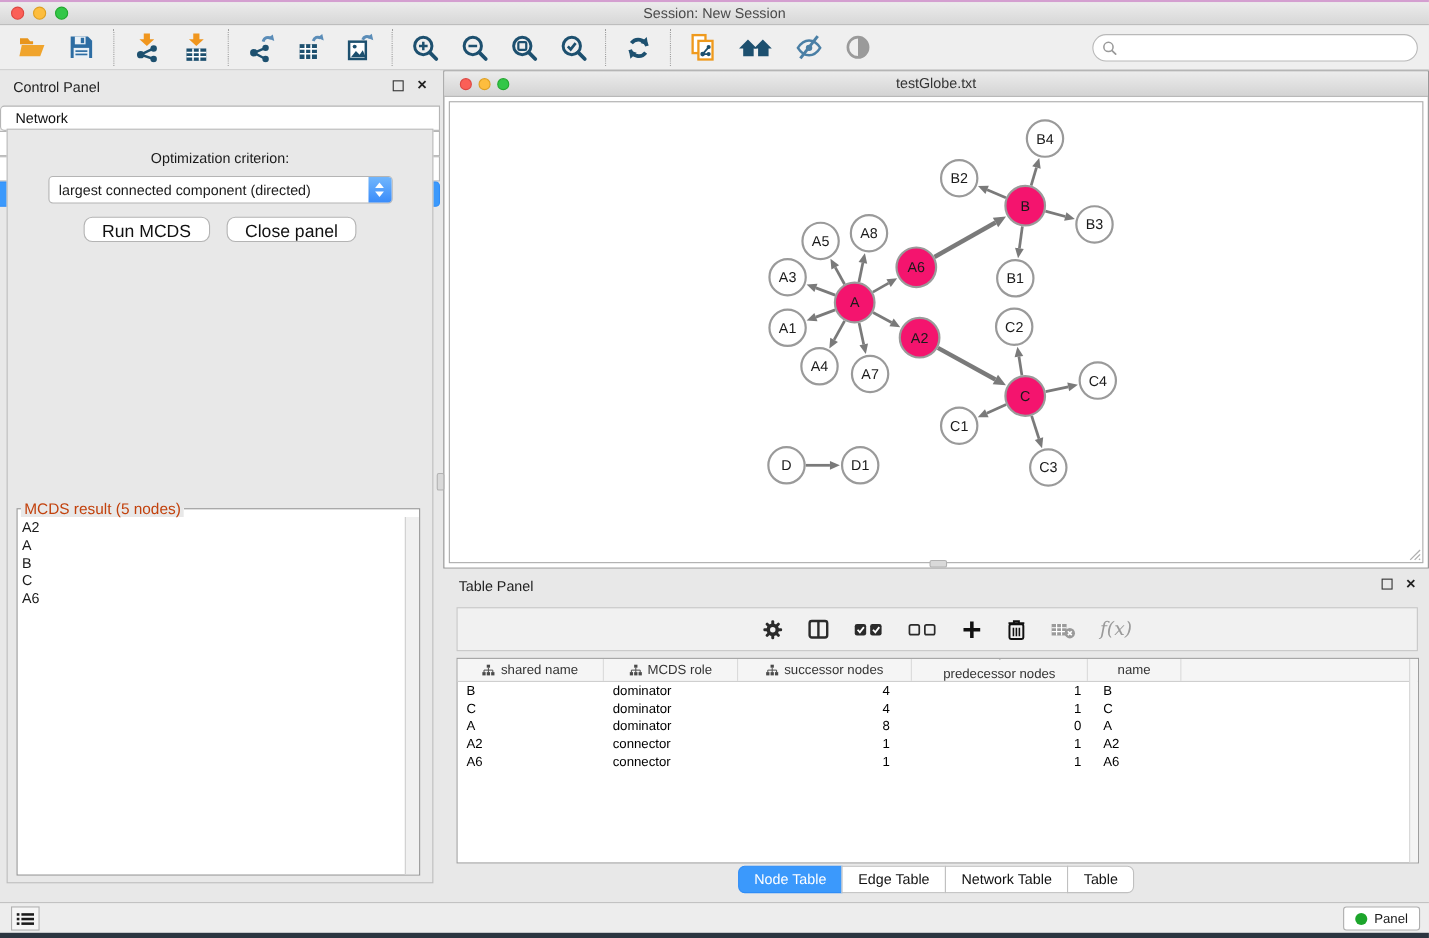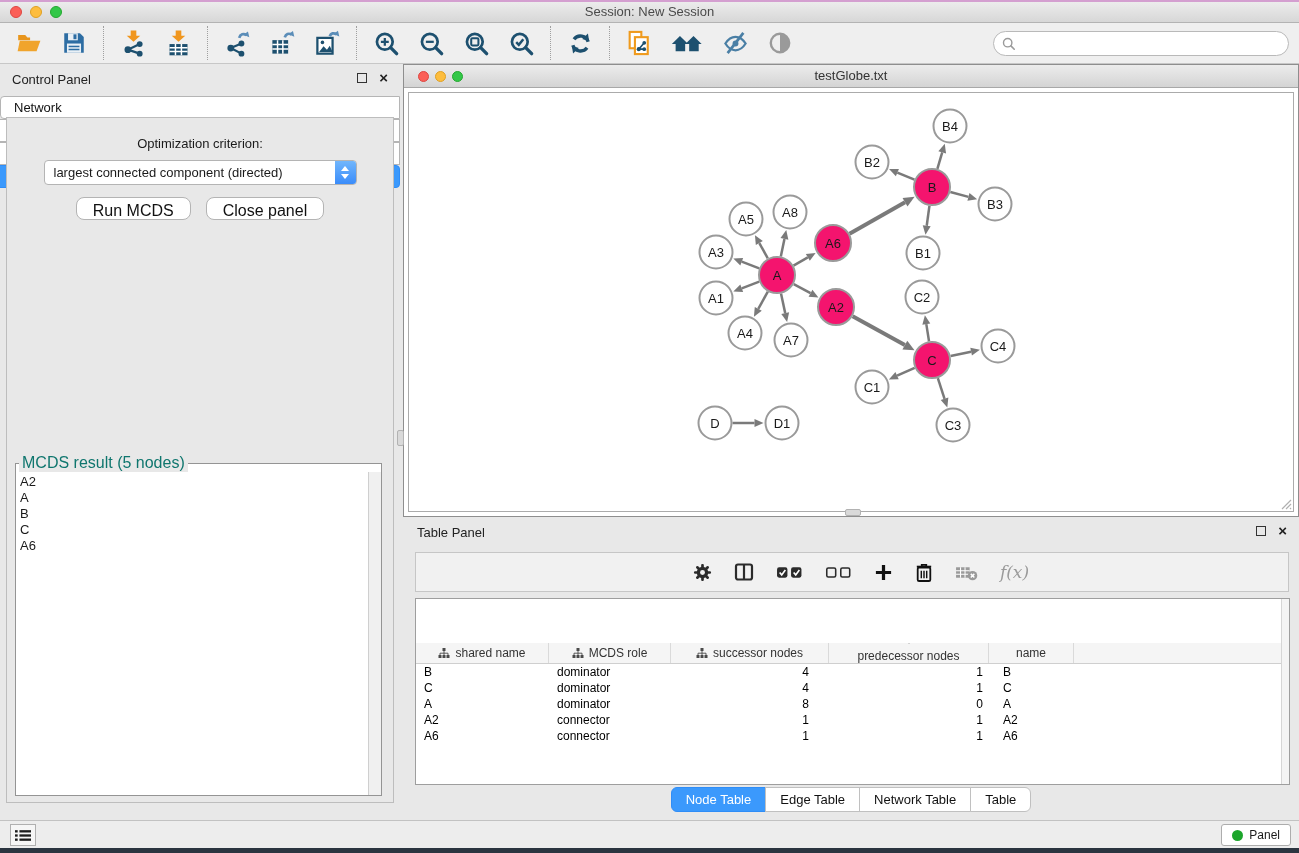"MCDS result (5 nodes)" .mcds-fieldset legend { color: #0f766e -> #c2410c; font-size: 16px -> 14px }
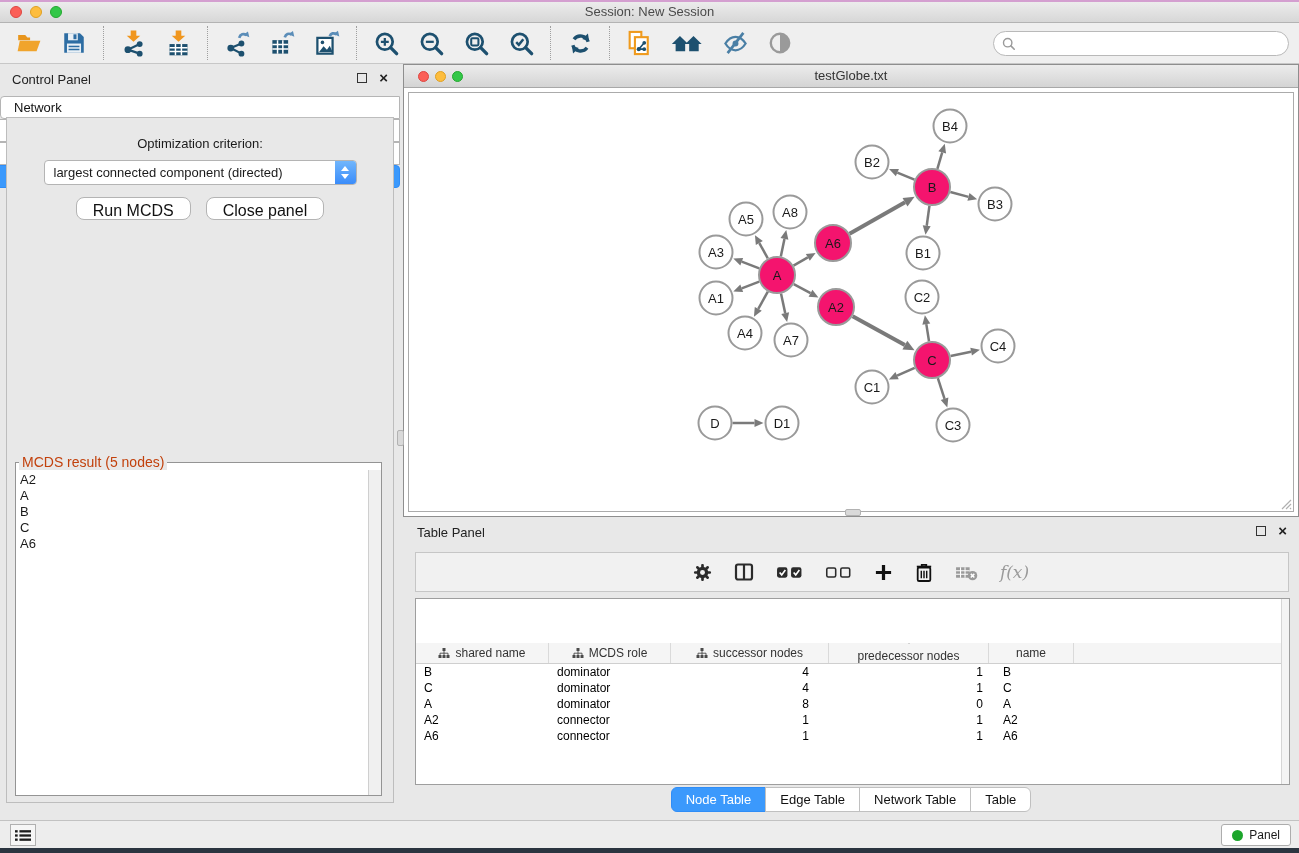"shared name" .thead { margin-top: 44px -> none }
